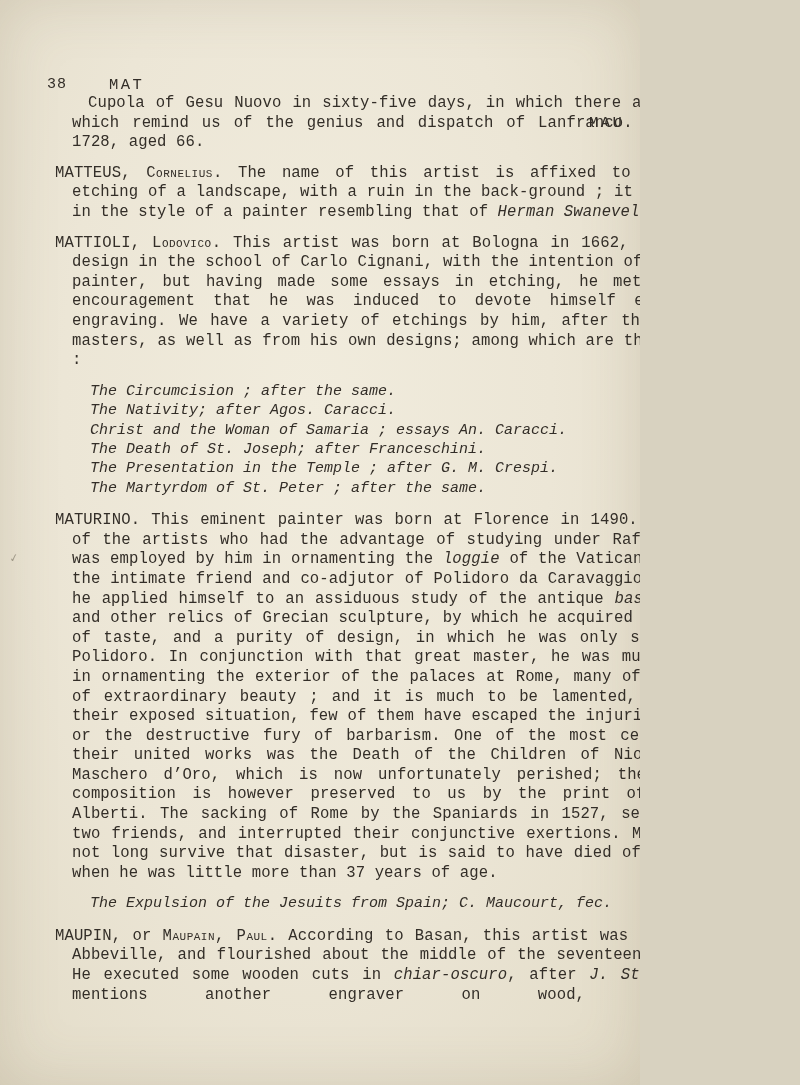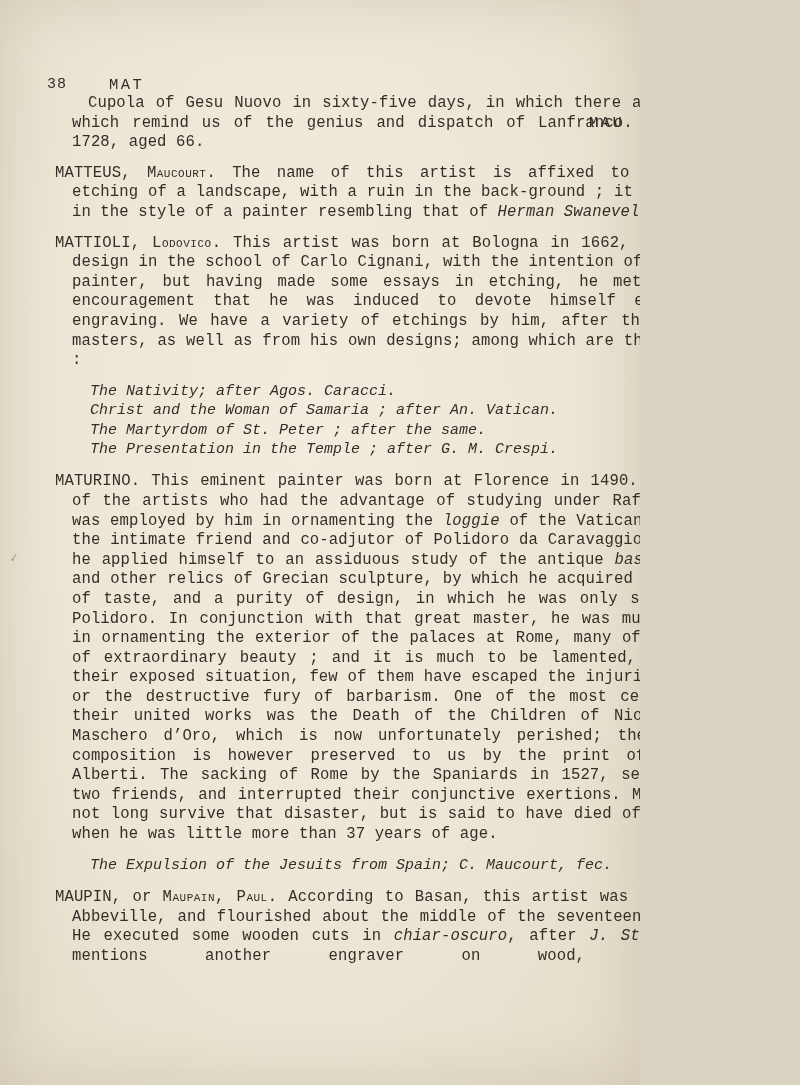"Maucourt" span.s-sc { text: Maucourt -> Cornelius }
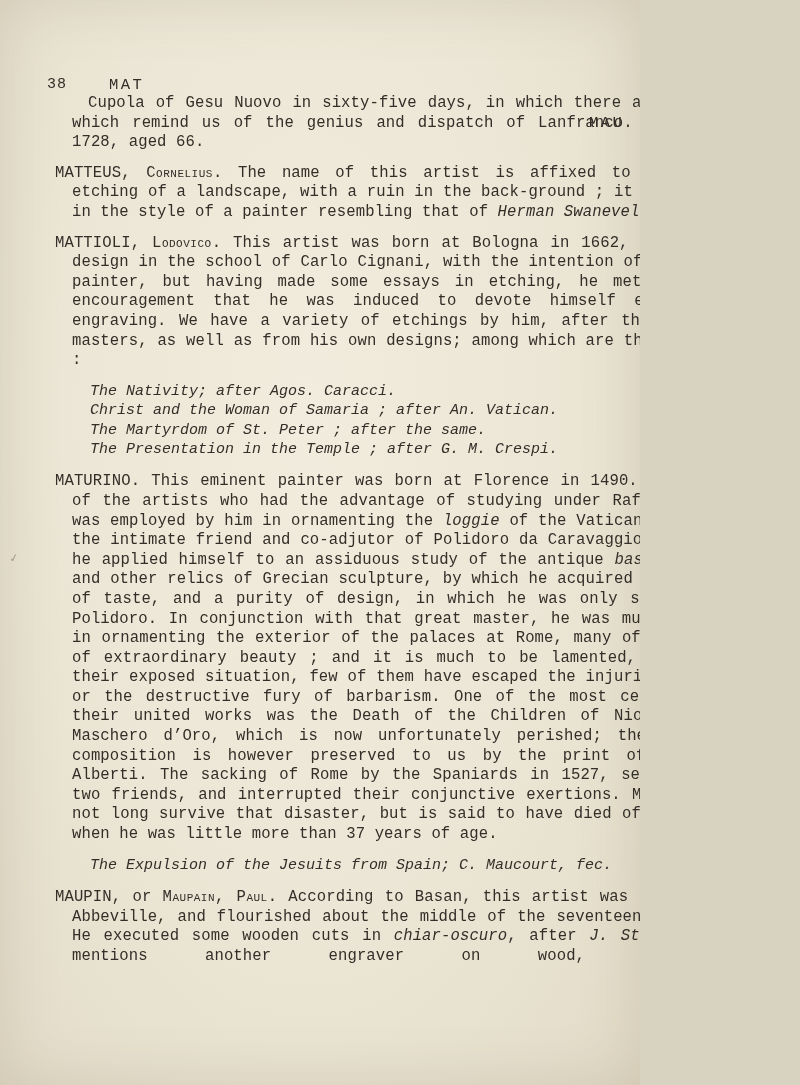"The Circumcision ; after the" div.plate { html: none -> <div><span>The Circumcision ; after the same.</span></div> }
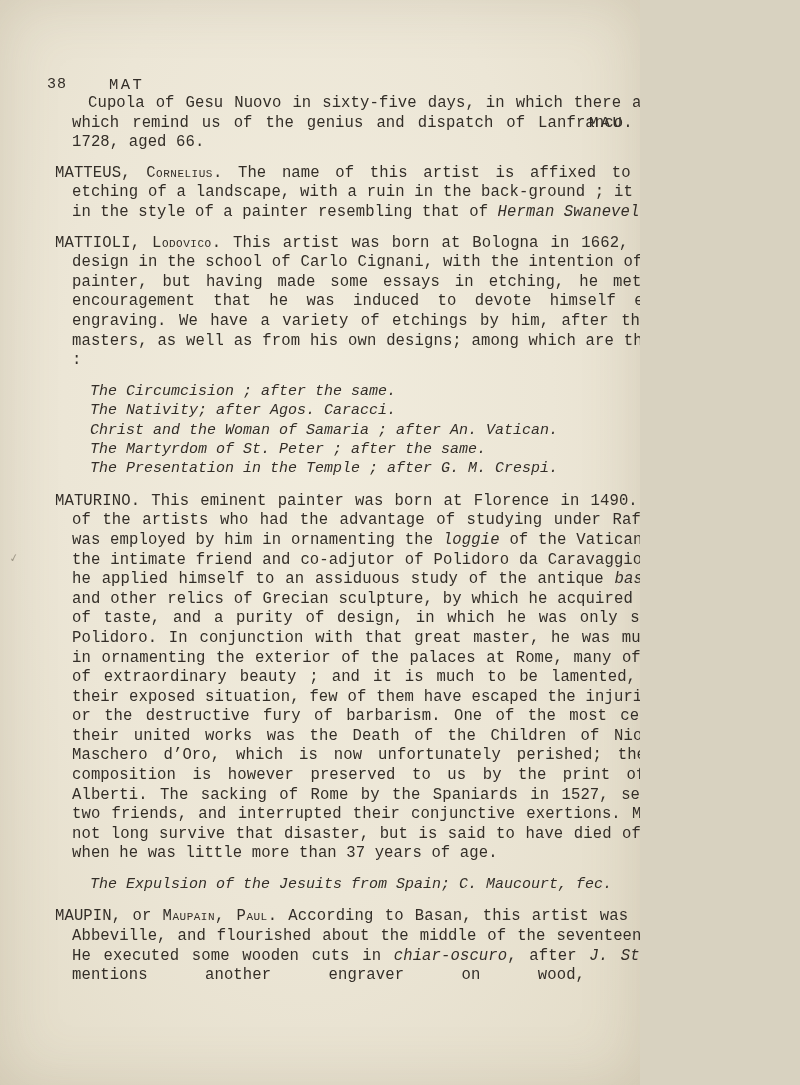"Christ and the Woman of" span.s-i { text: after An. Vatican -> essays An. Caracci }
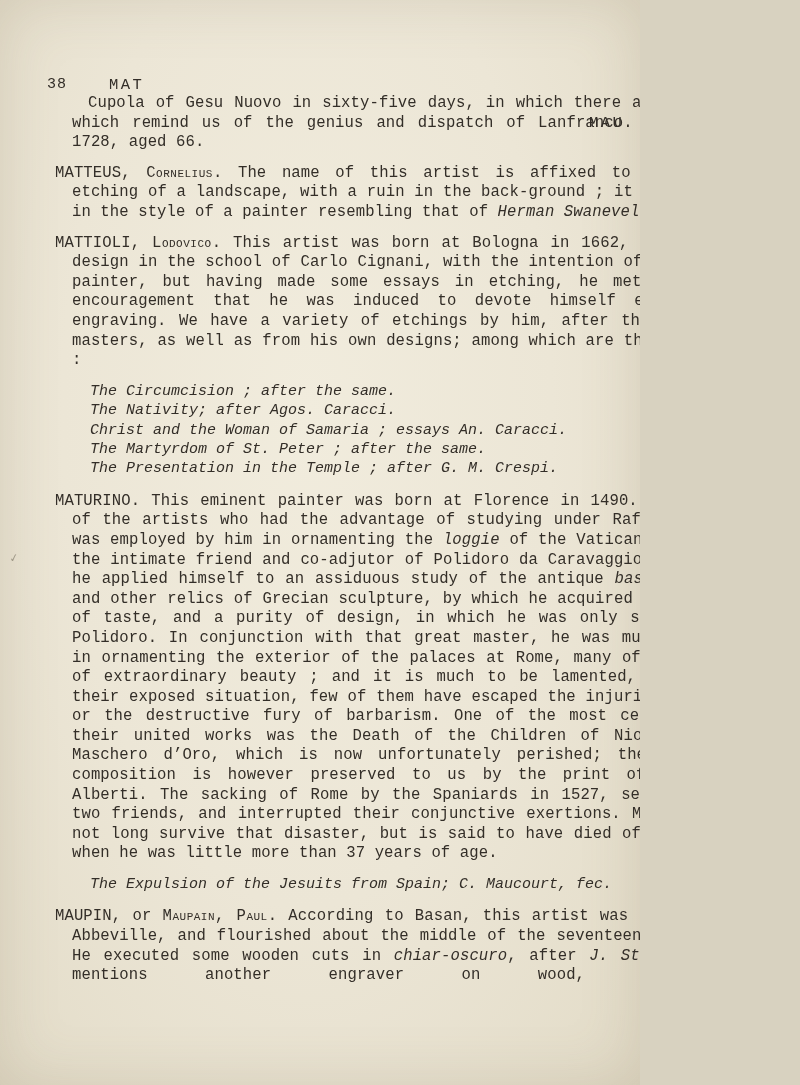"The Death of St. Joseph;" div.plate { html: none -> <div><span>The Death of St. Joseph; after Franceschini.</span></div> }
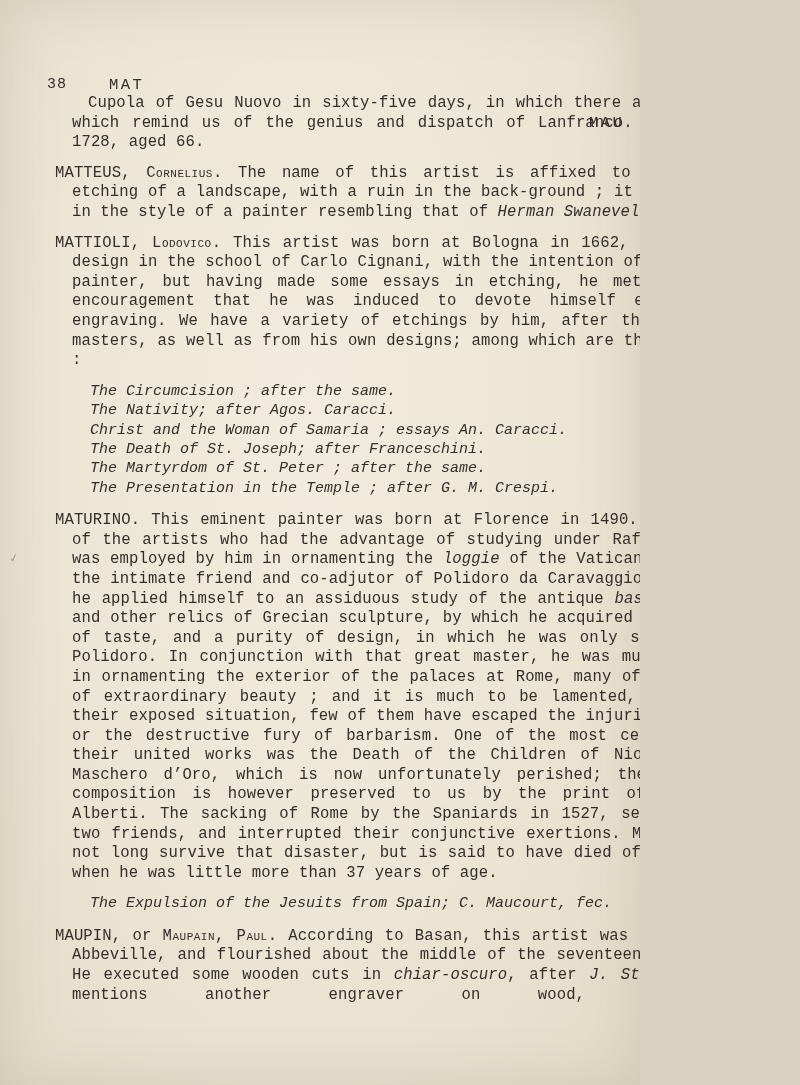"The Martyrdom of St. Peter" div.plate { order: before "The Presentation in the Temple" -> after "The Presentation in the Temple" }
